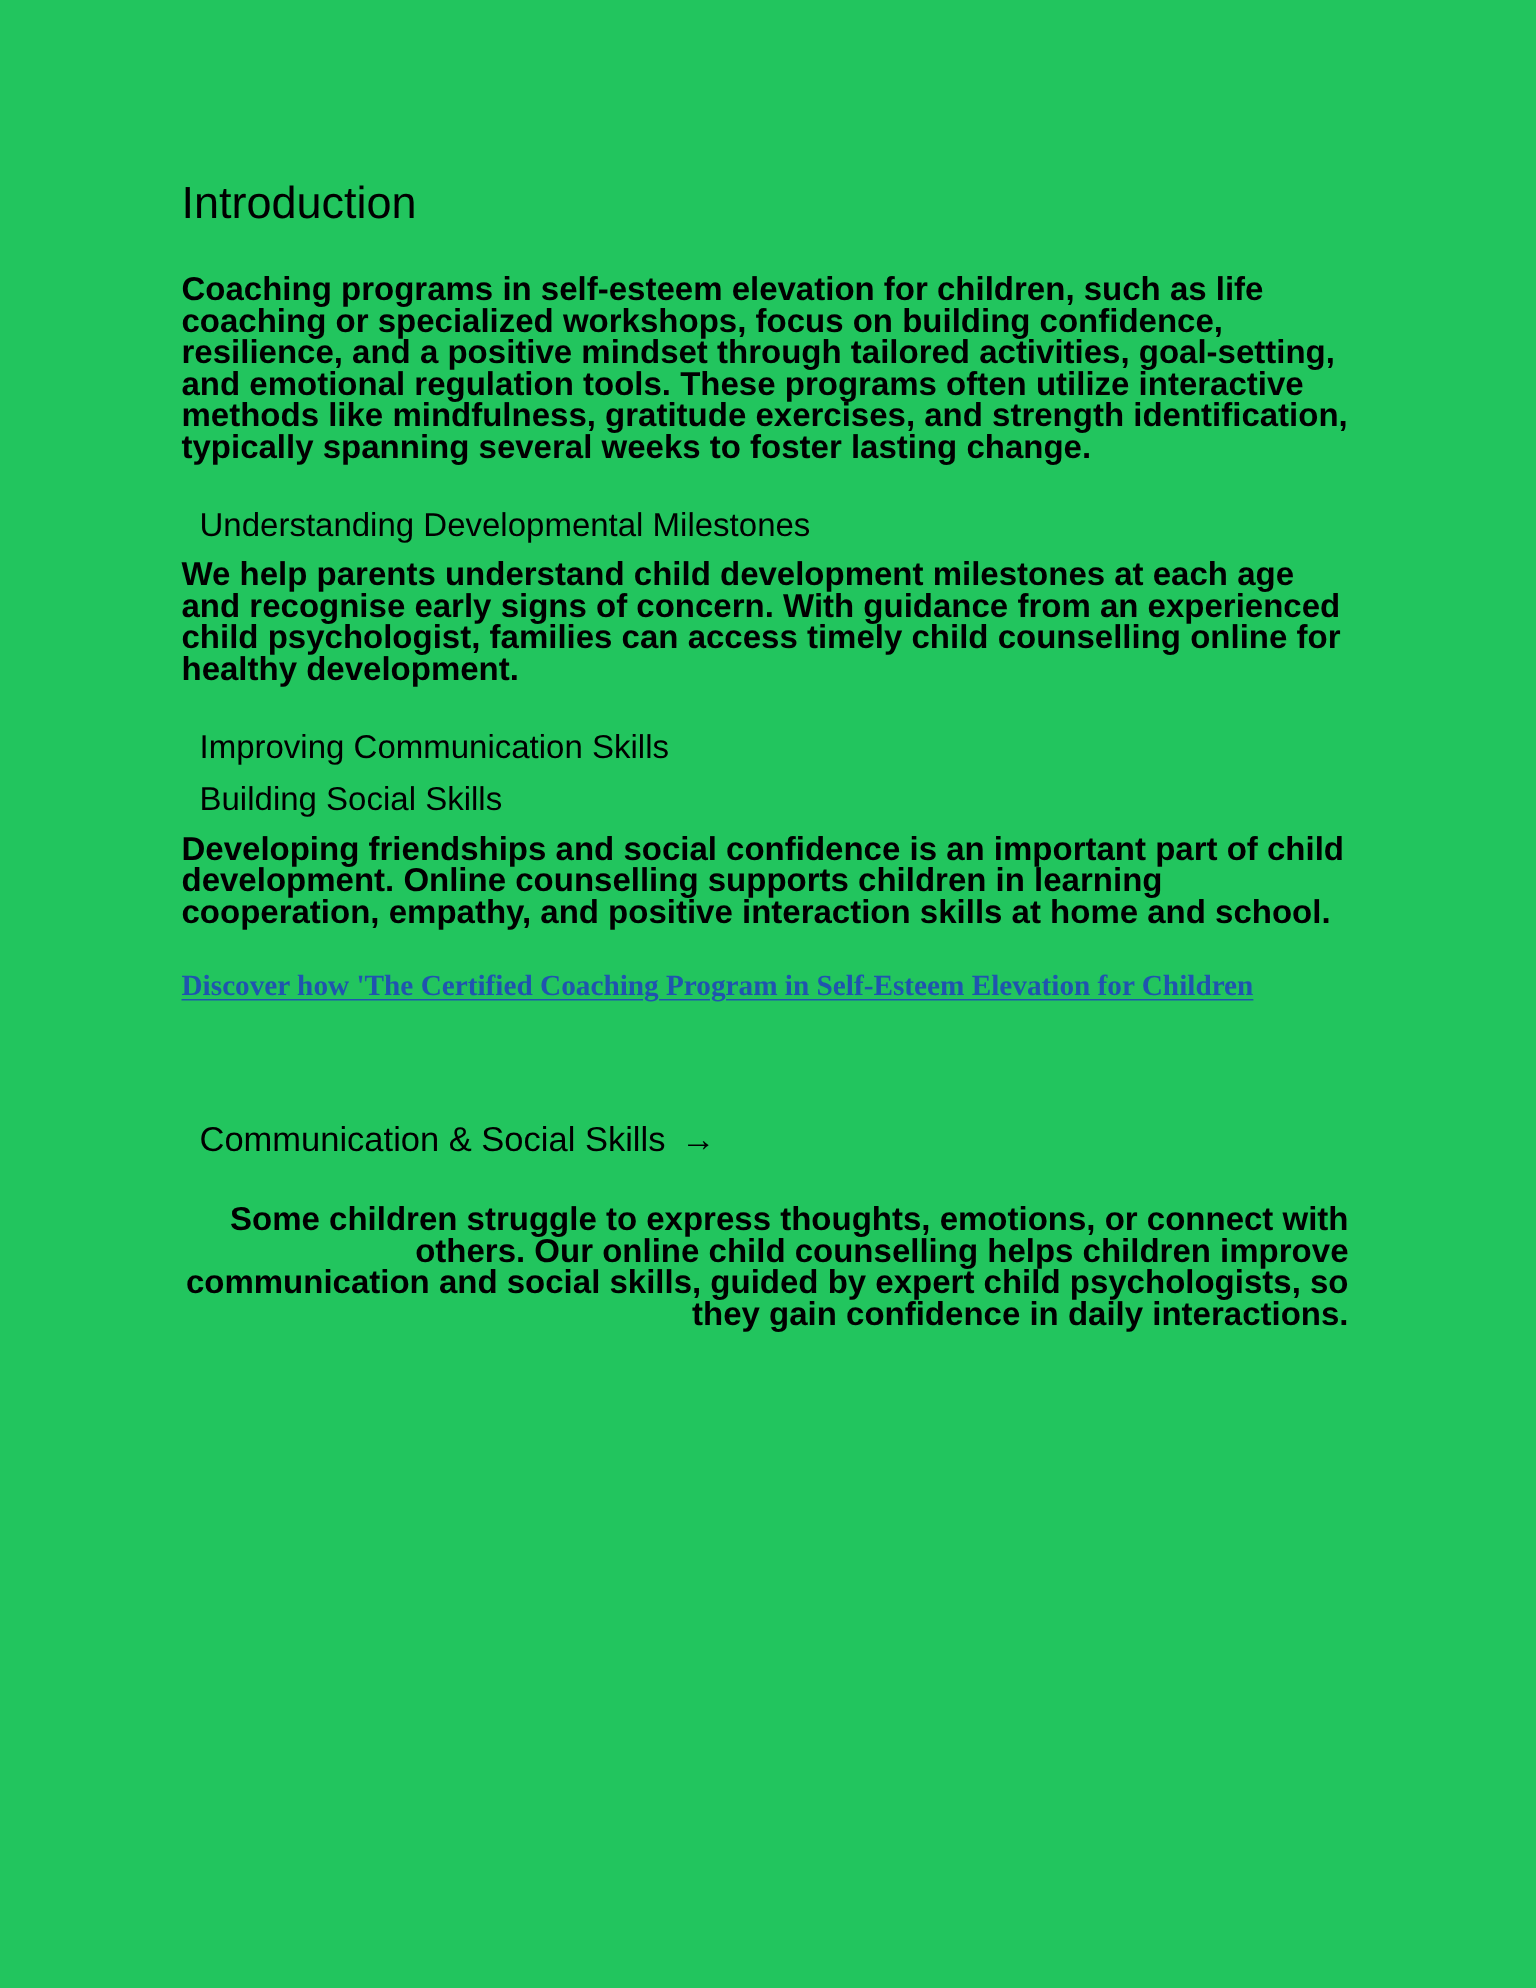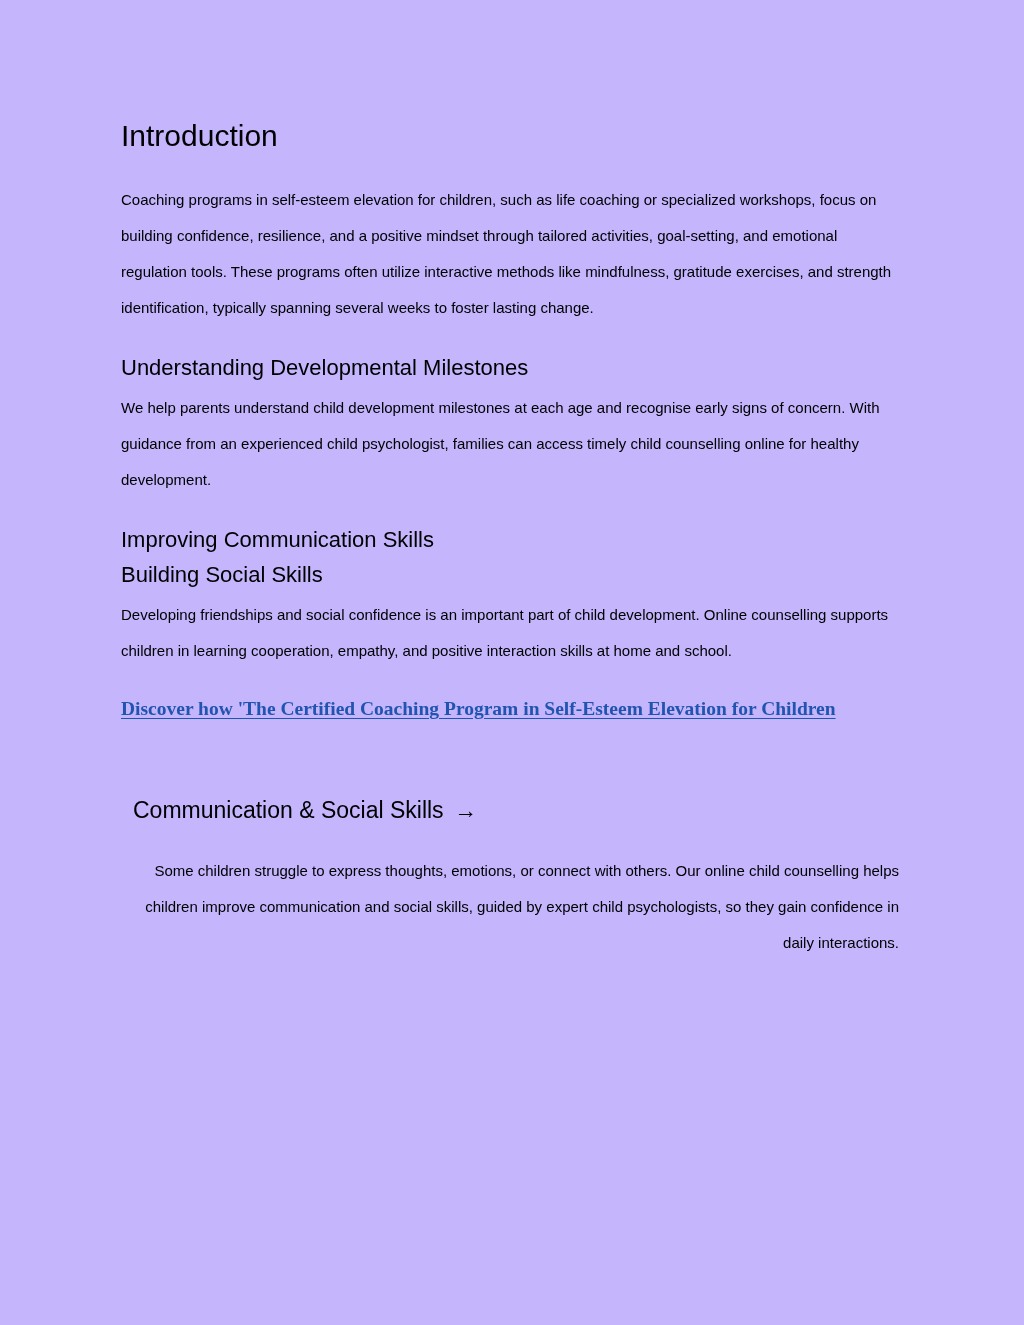"Introduction" .page { background: #c4b5fd -> #22c55e }
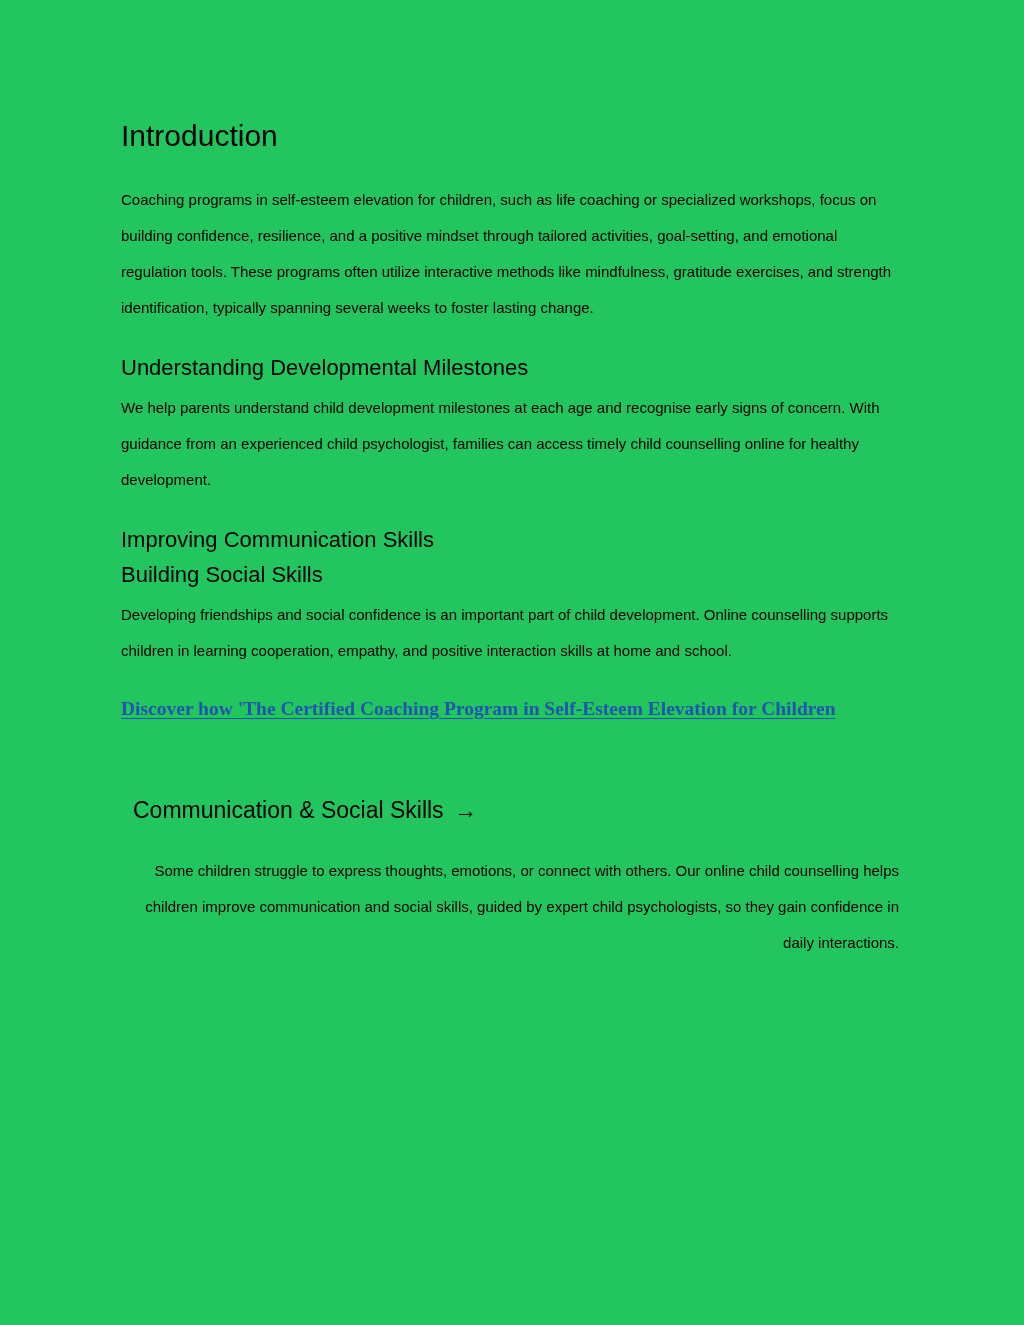"Coaching programs in self-esteem" p.body-para { font-size: 15px -> 22px; font-weight: 400 -> 700; line-height: 36px -> 21px }
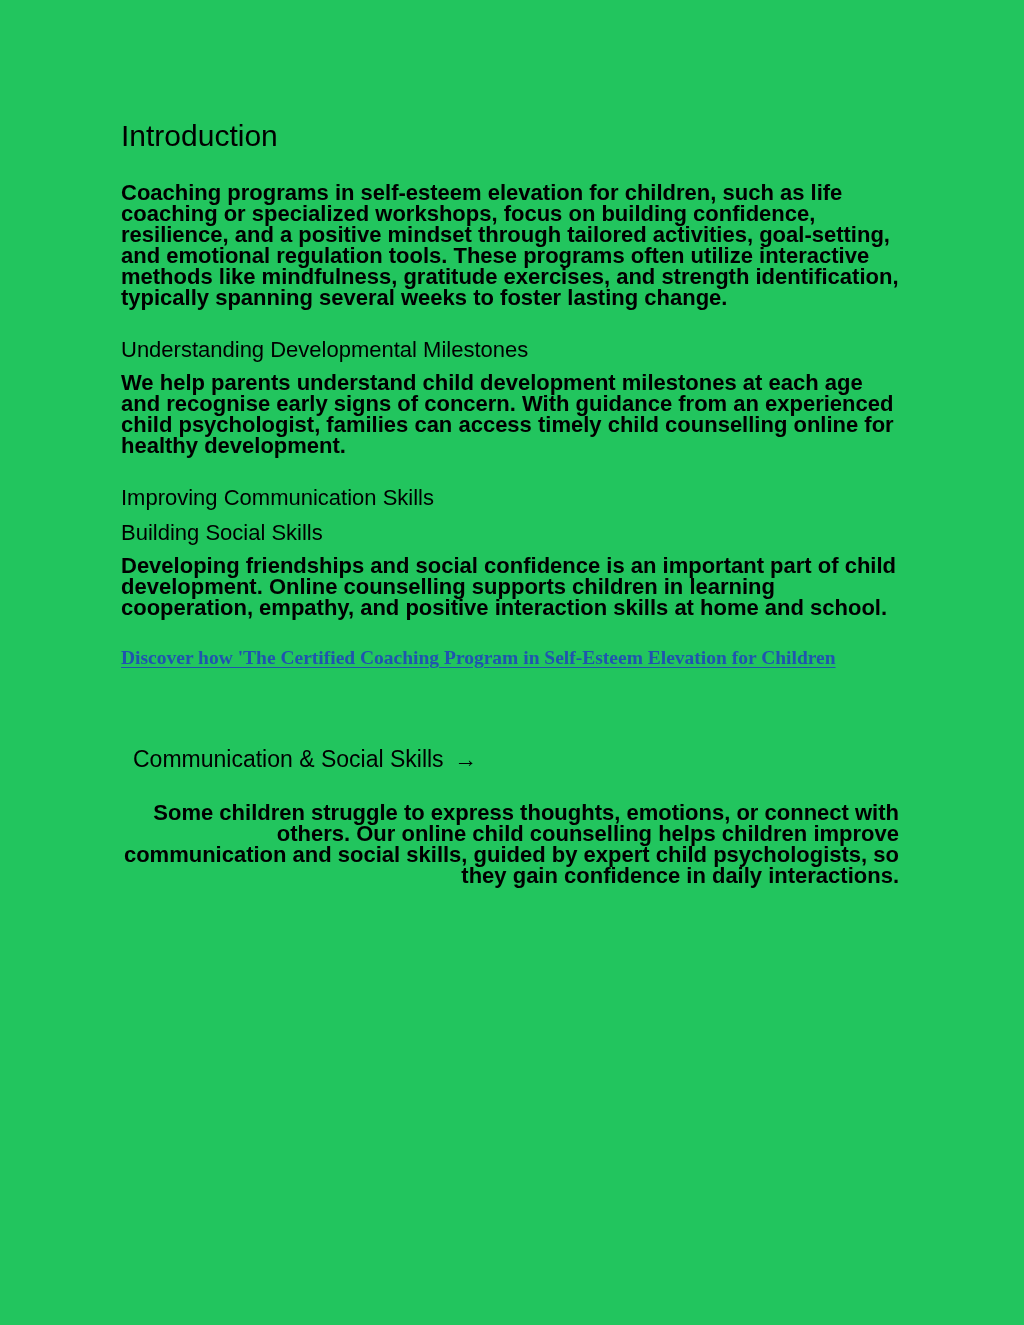"Understanding Developmental Milestones" h2.section-heading { margin: 0 0 9px 0 -> 0 0 9px 12px }
